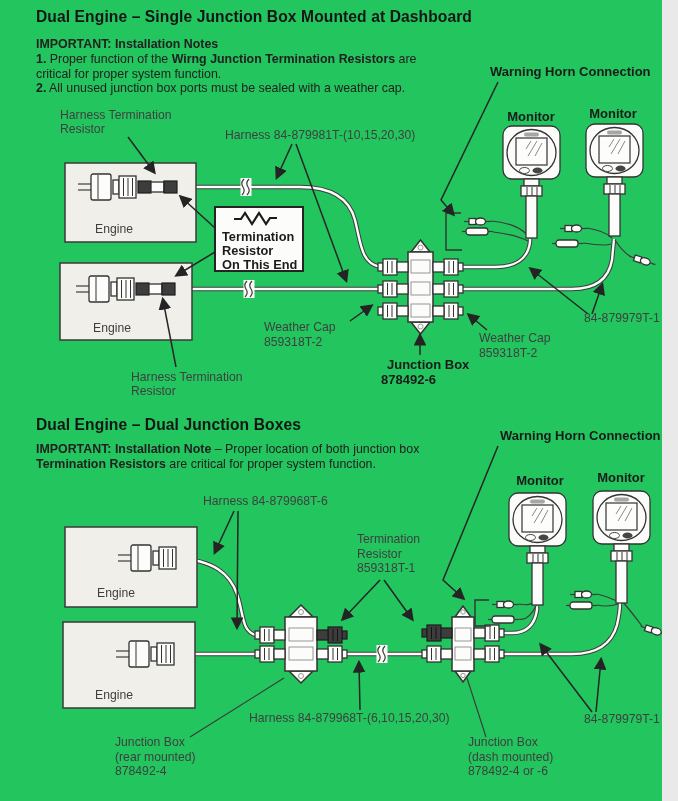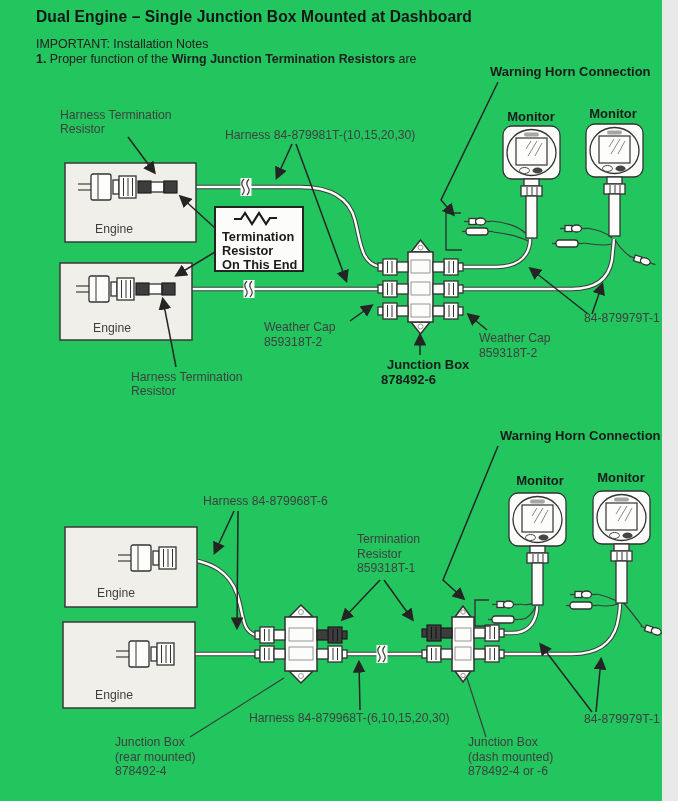"IMPORTANT: Installation Notes" .nh { font-weight: normal -> bold }
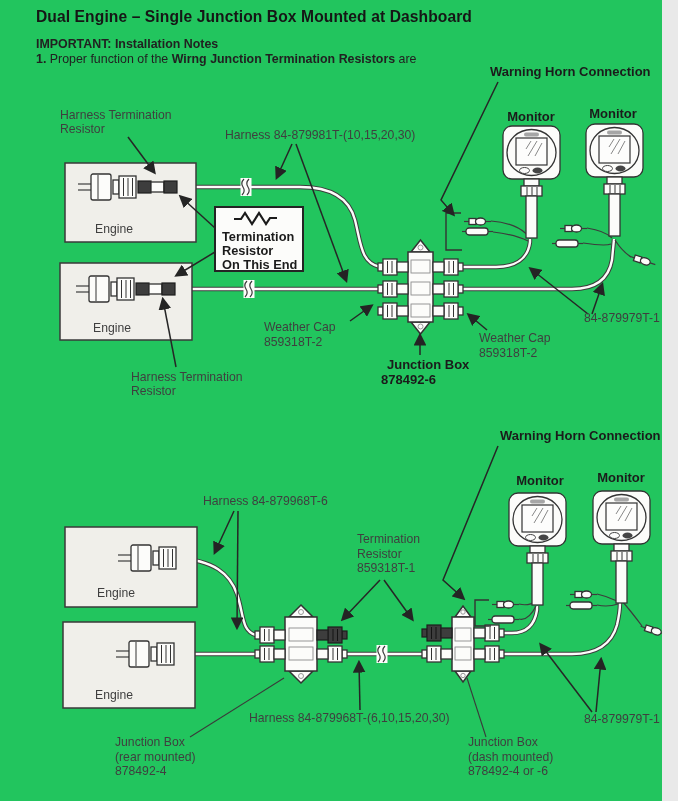"critical for proper system function." span { html: none -> <span>critical for proper system function.</span> }
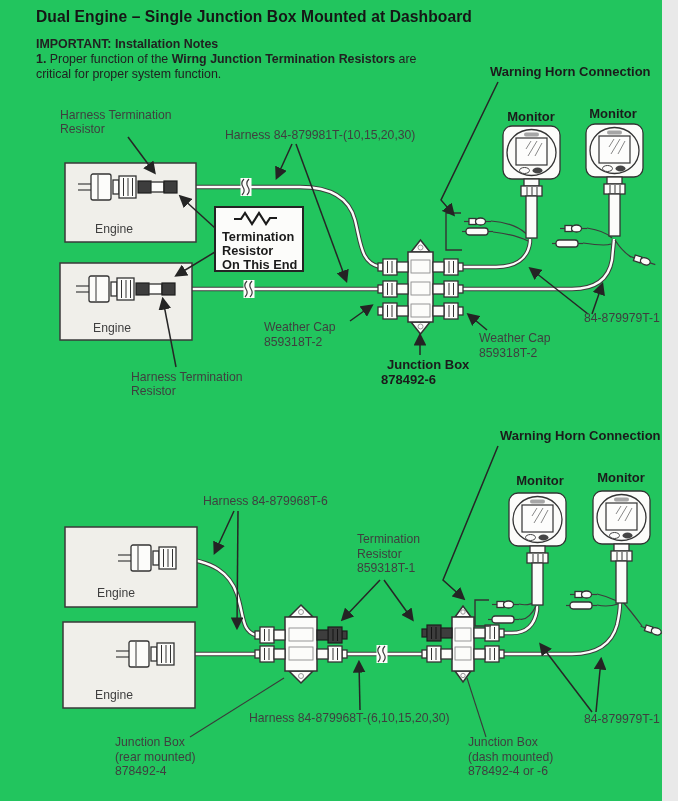"2. All unused junction box" div { html: none -> <div><b>2.</b><span> All unused junction box ports must be sealed with a weather cap.</span></div> }
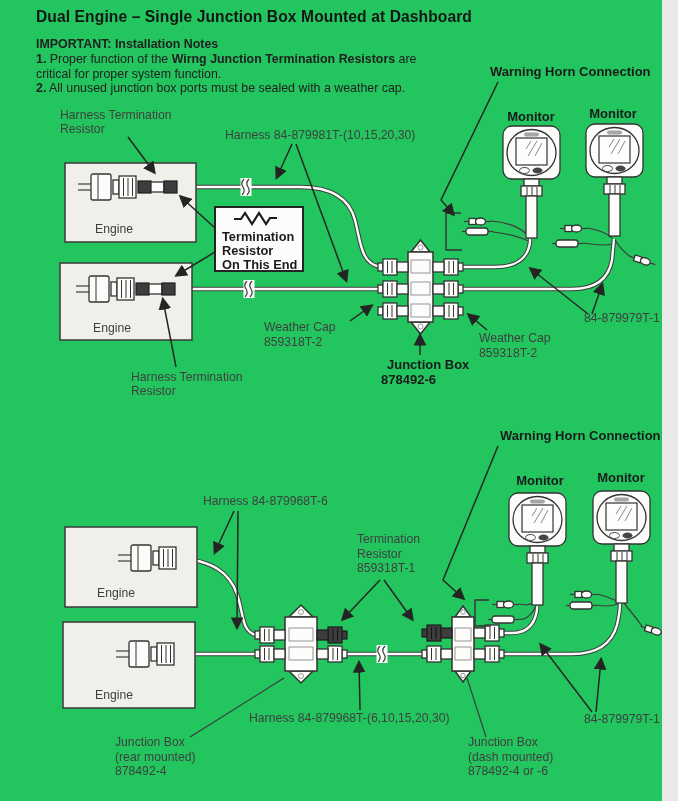"Dual Engine – Dual Junction" div.head { html: none -> <div> <div>Dual Engine – Dual Junction Boxes</div> <div><b>IMPORTANT: Installation Note</b><span> – Proper location of both junction box</span><br><b>Termination Resistors</b><span> are critical for proper system function.</span></div> </div> }
